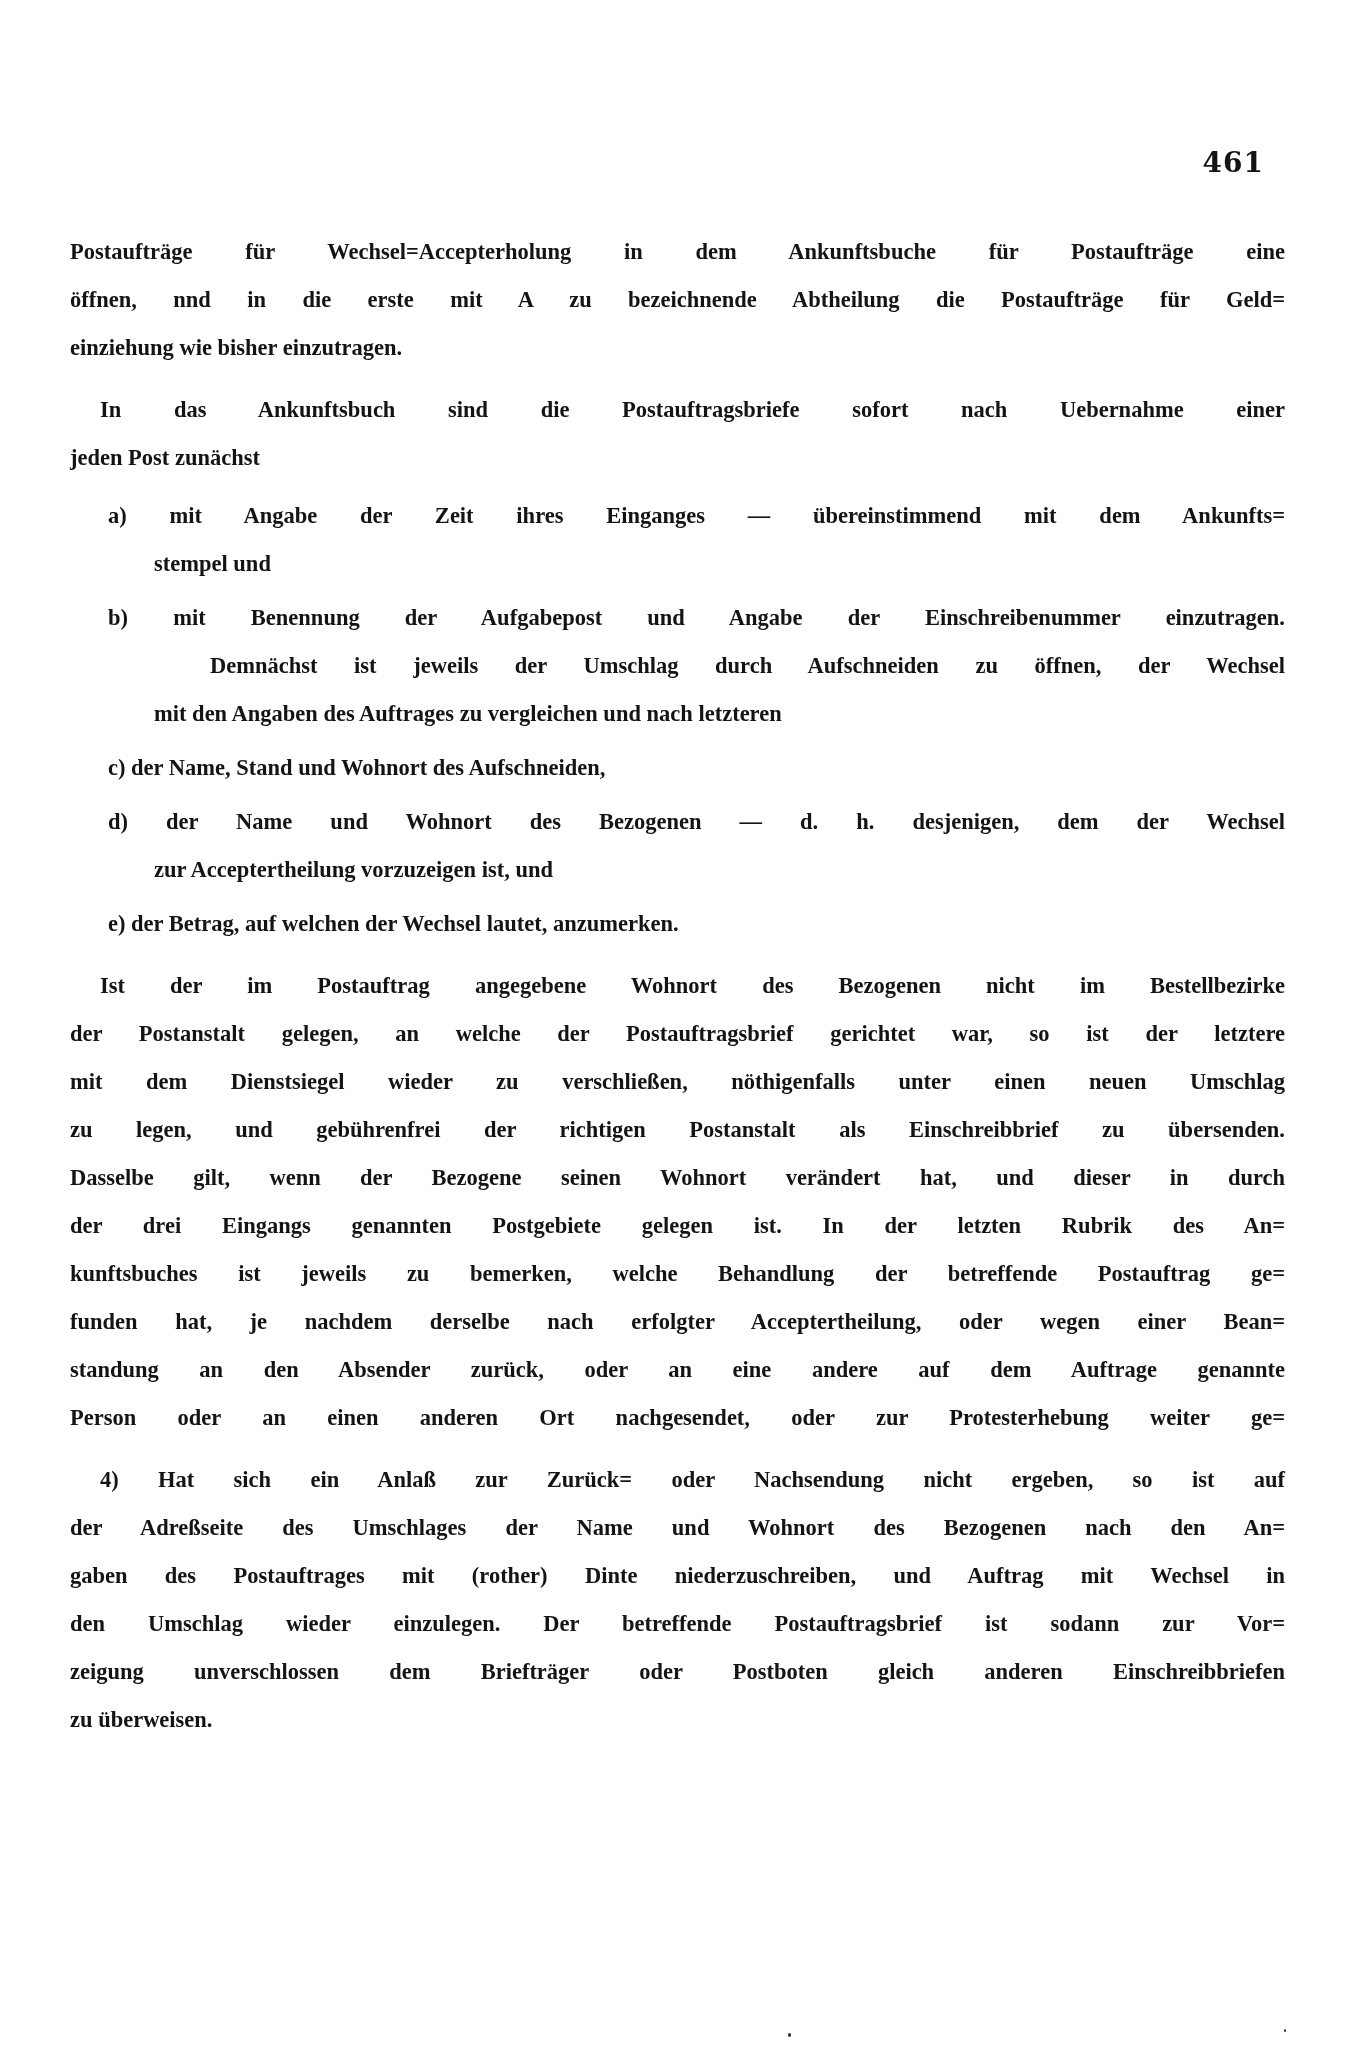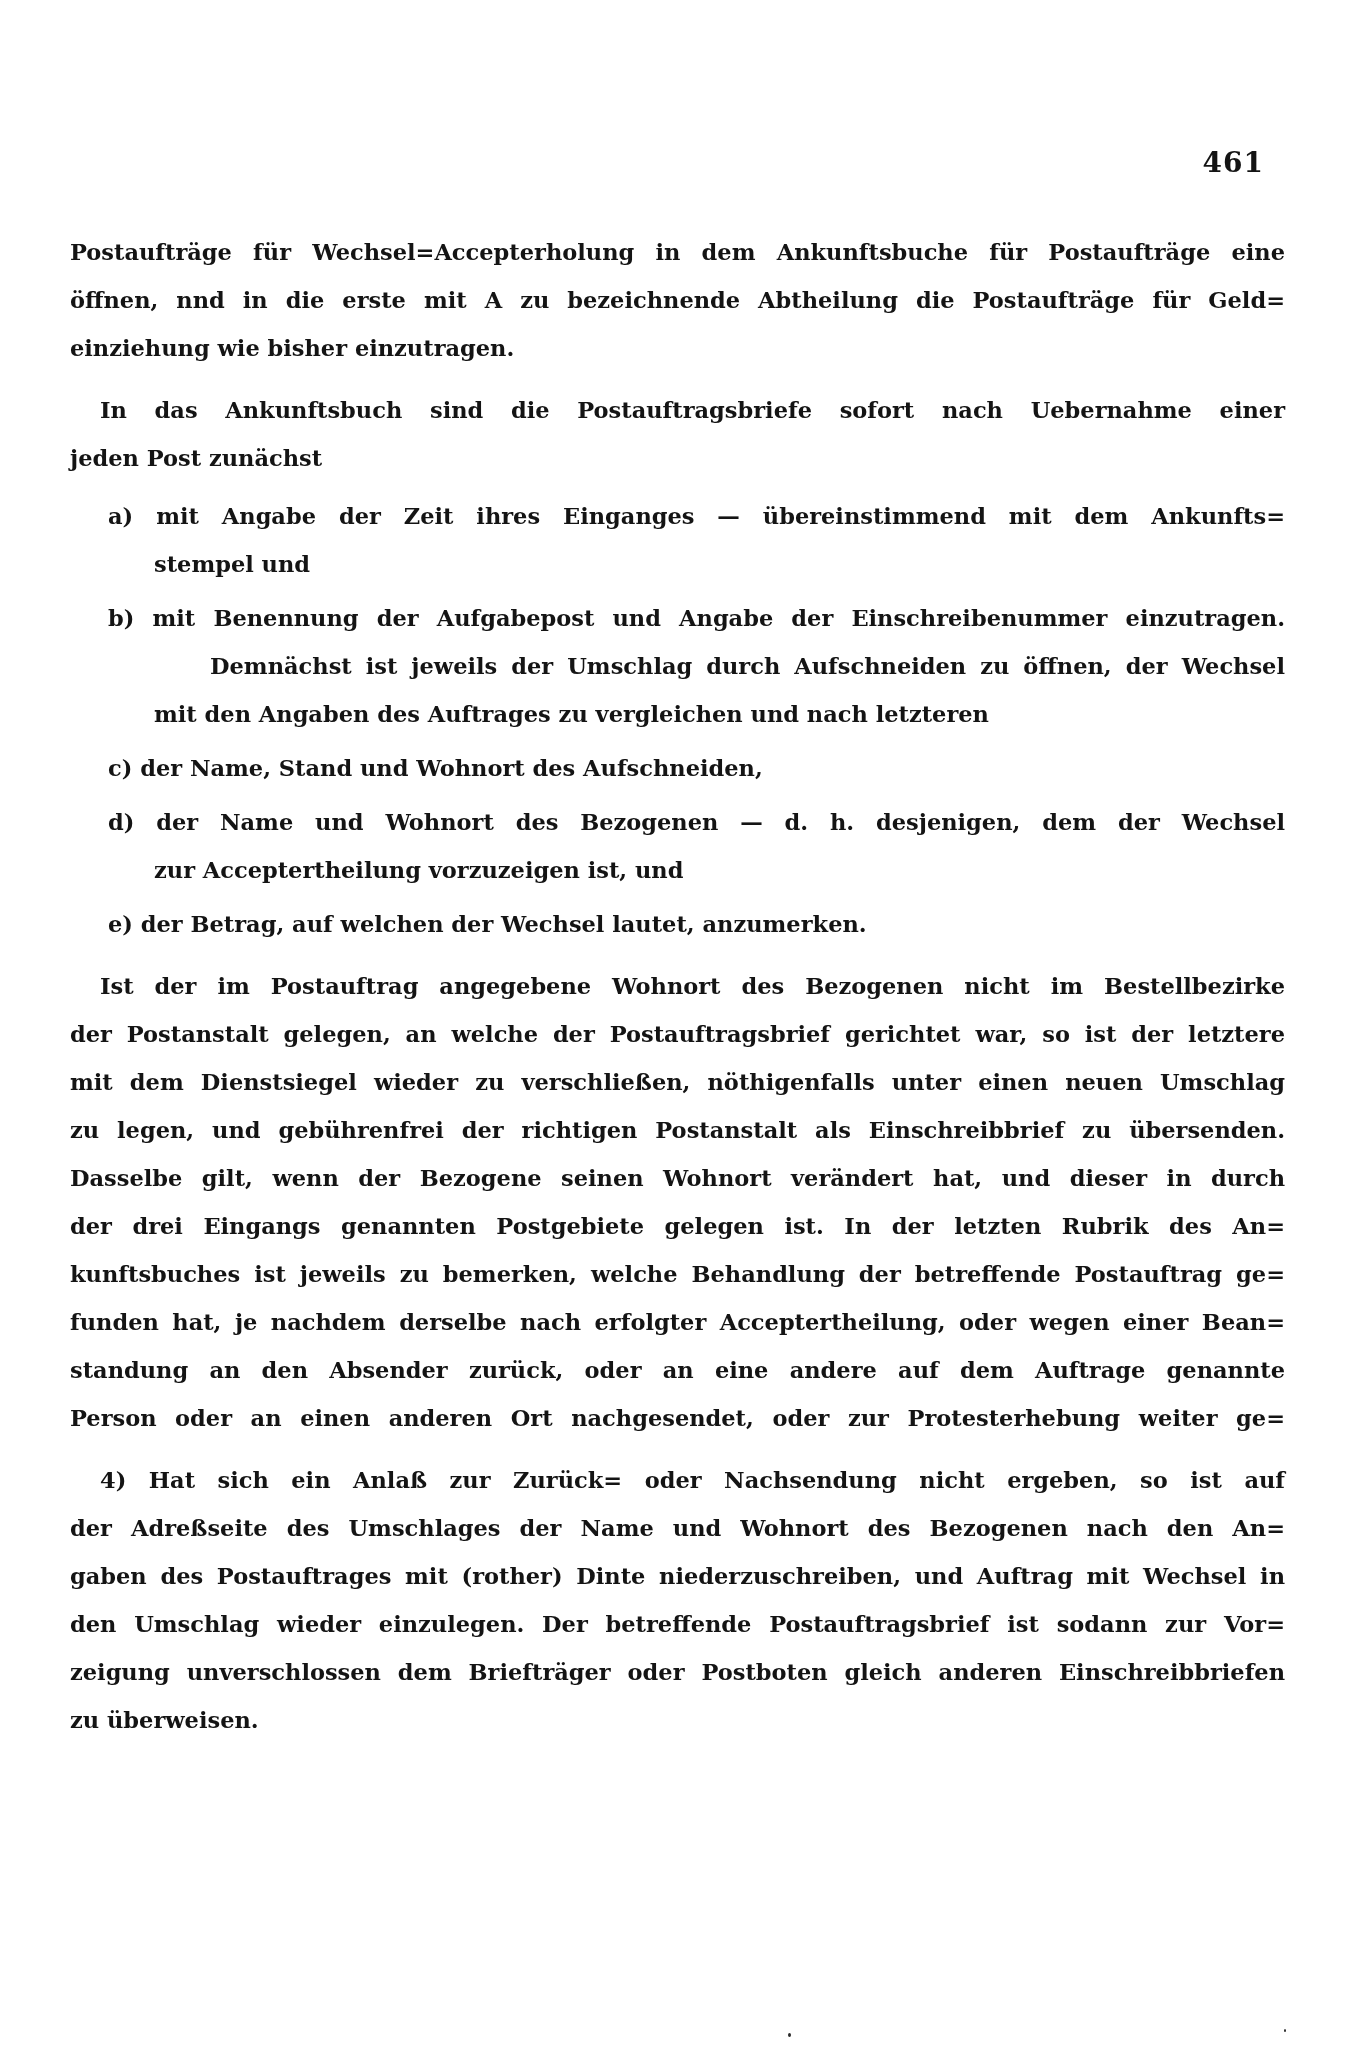"Postaufträge für Wechsel=Accepterholung" .ln { font-family: none -> Liberation Serif, serif }
